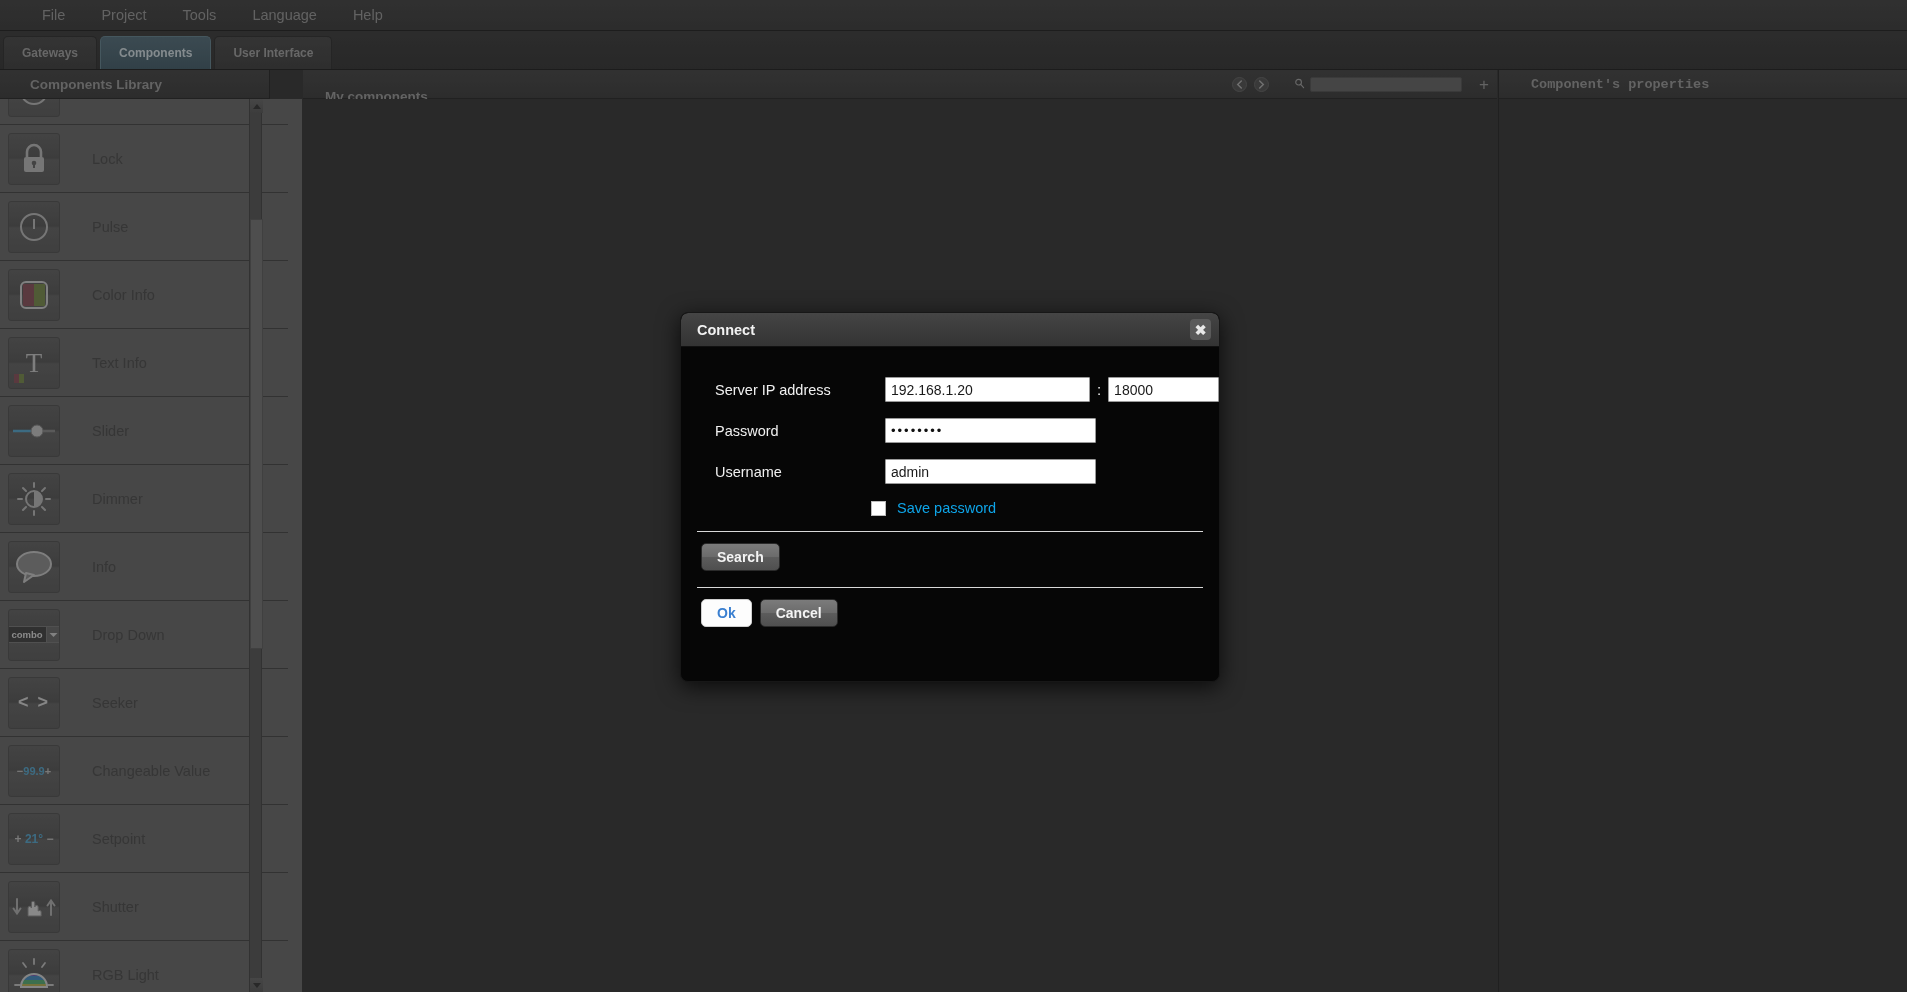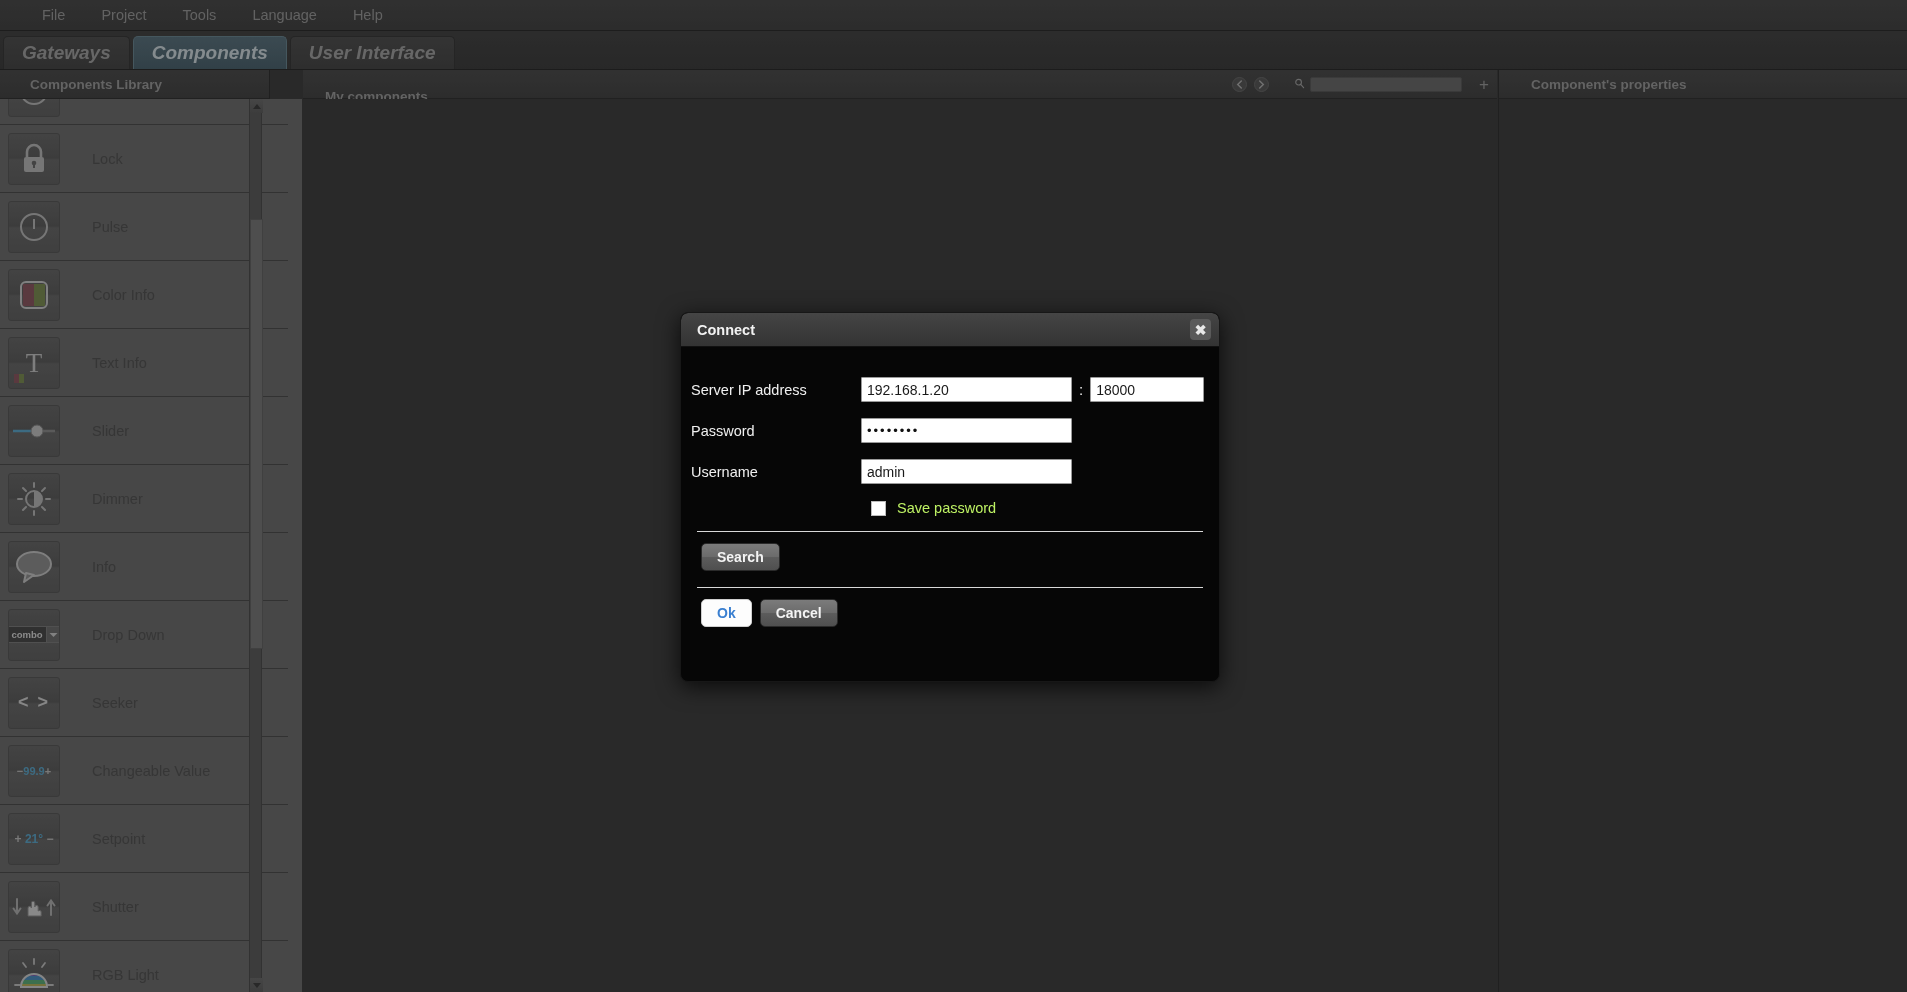"Gateways" .tab { font-size: 19px -> 12px; font-style: italic -> none }
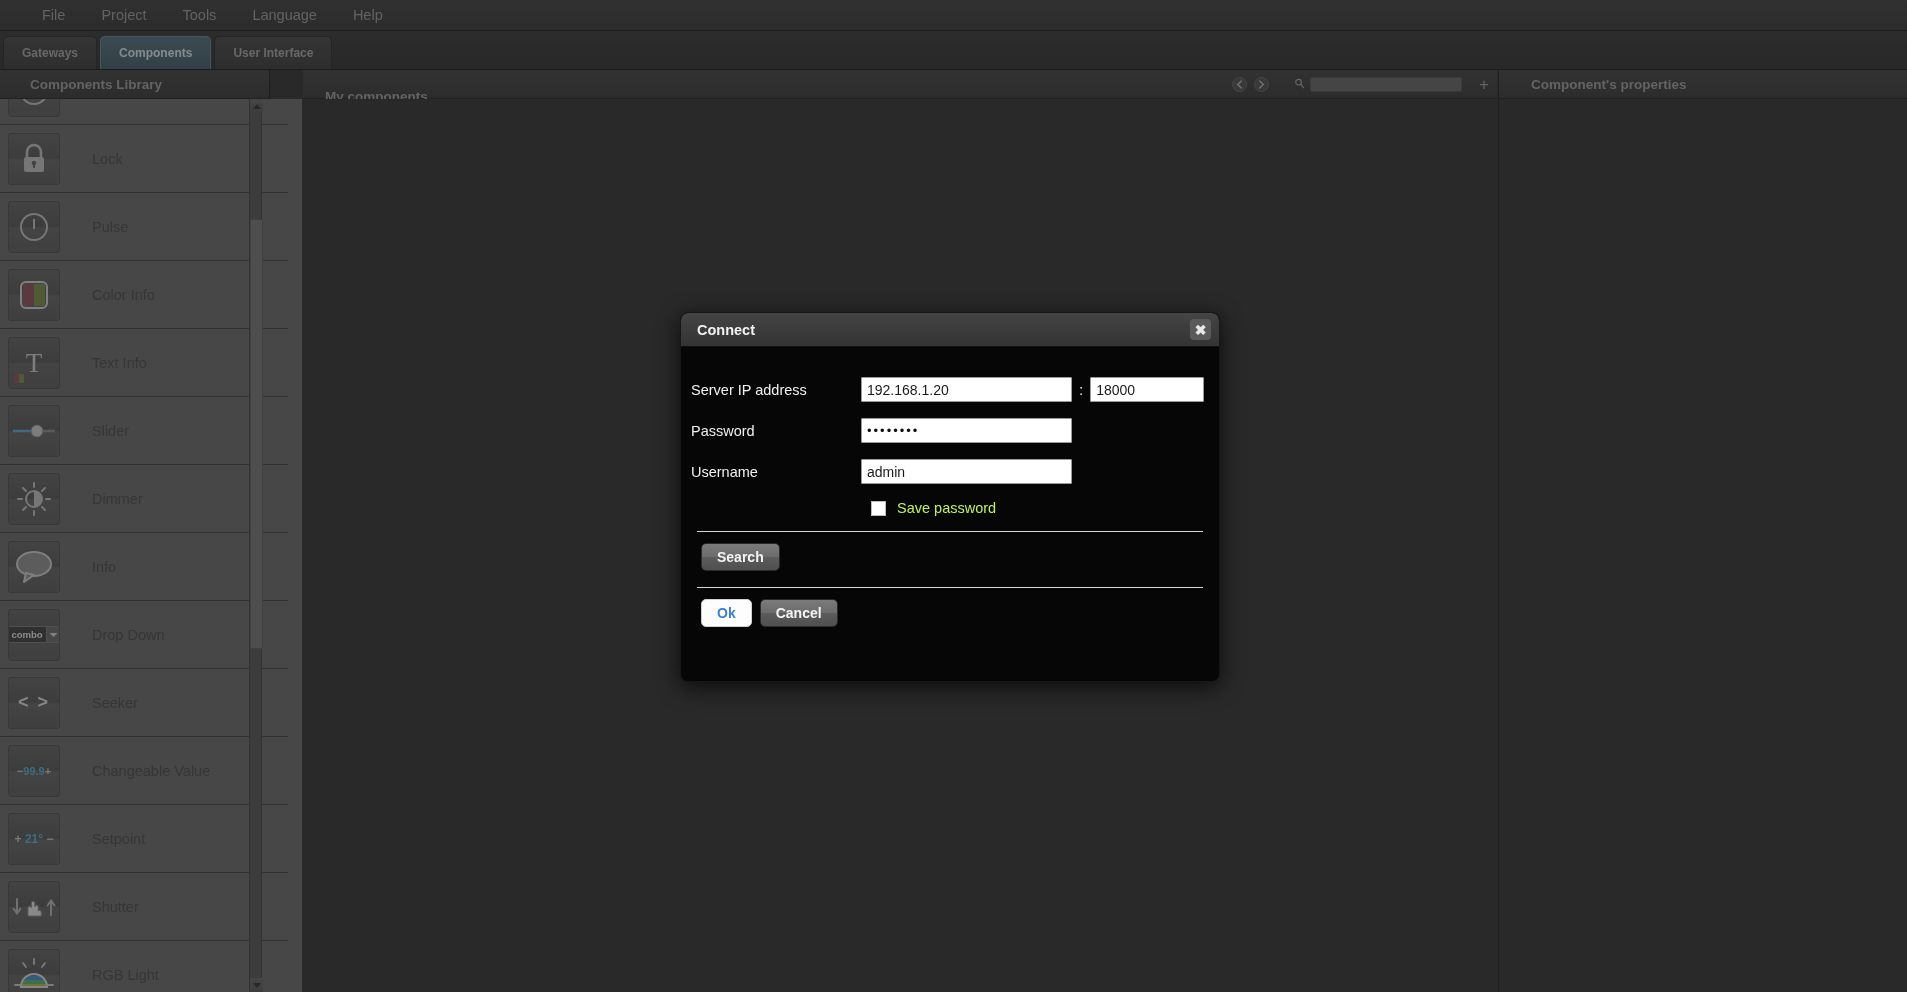"Component's properties" .rightpanel { font-family: none -> Liberation Mono, monospace }
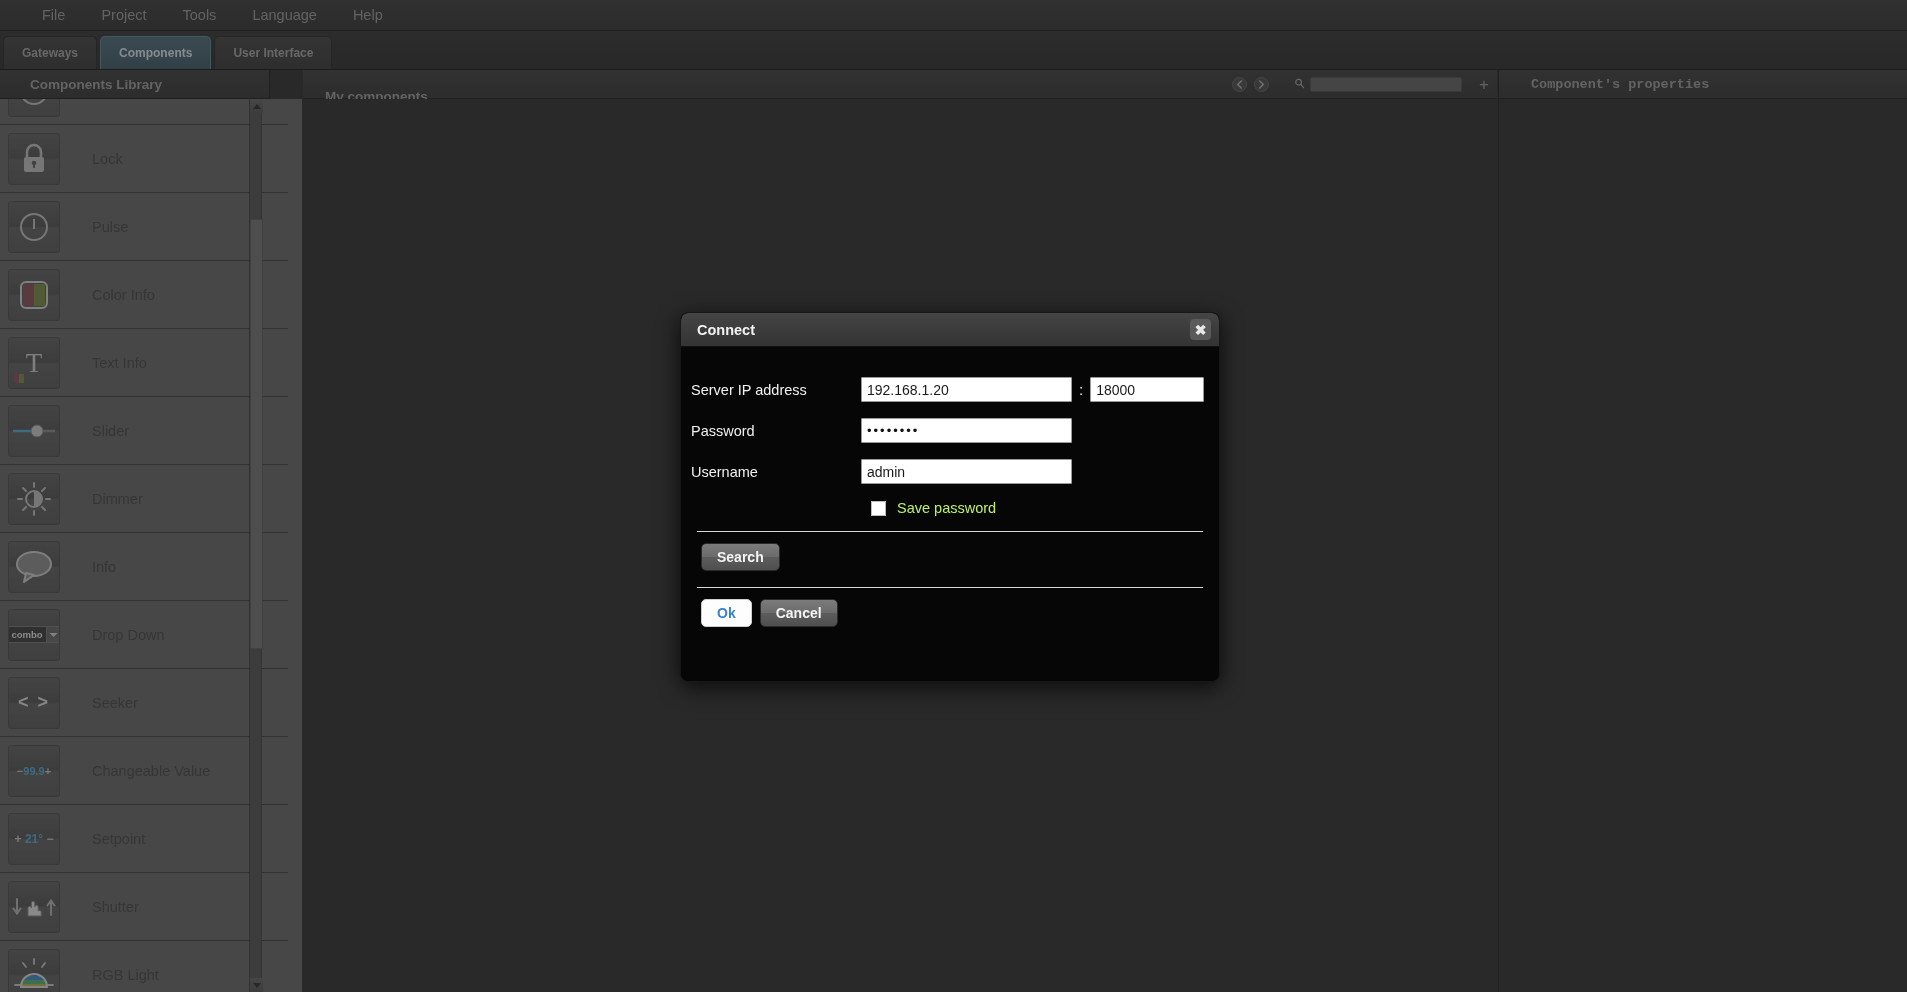"Server IP address" .frow { padding-left: 10px -> 34px }
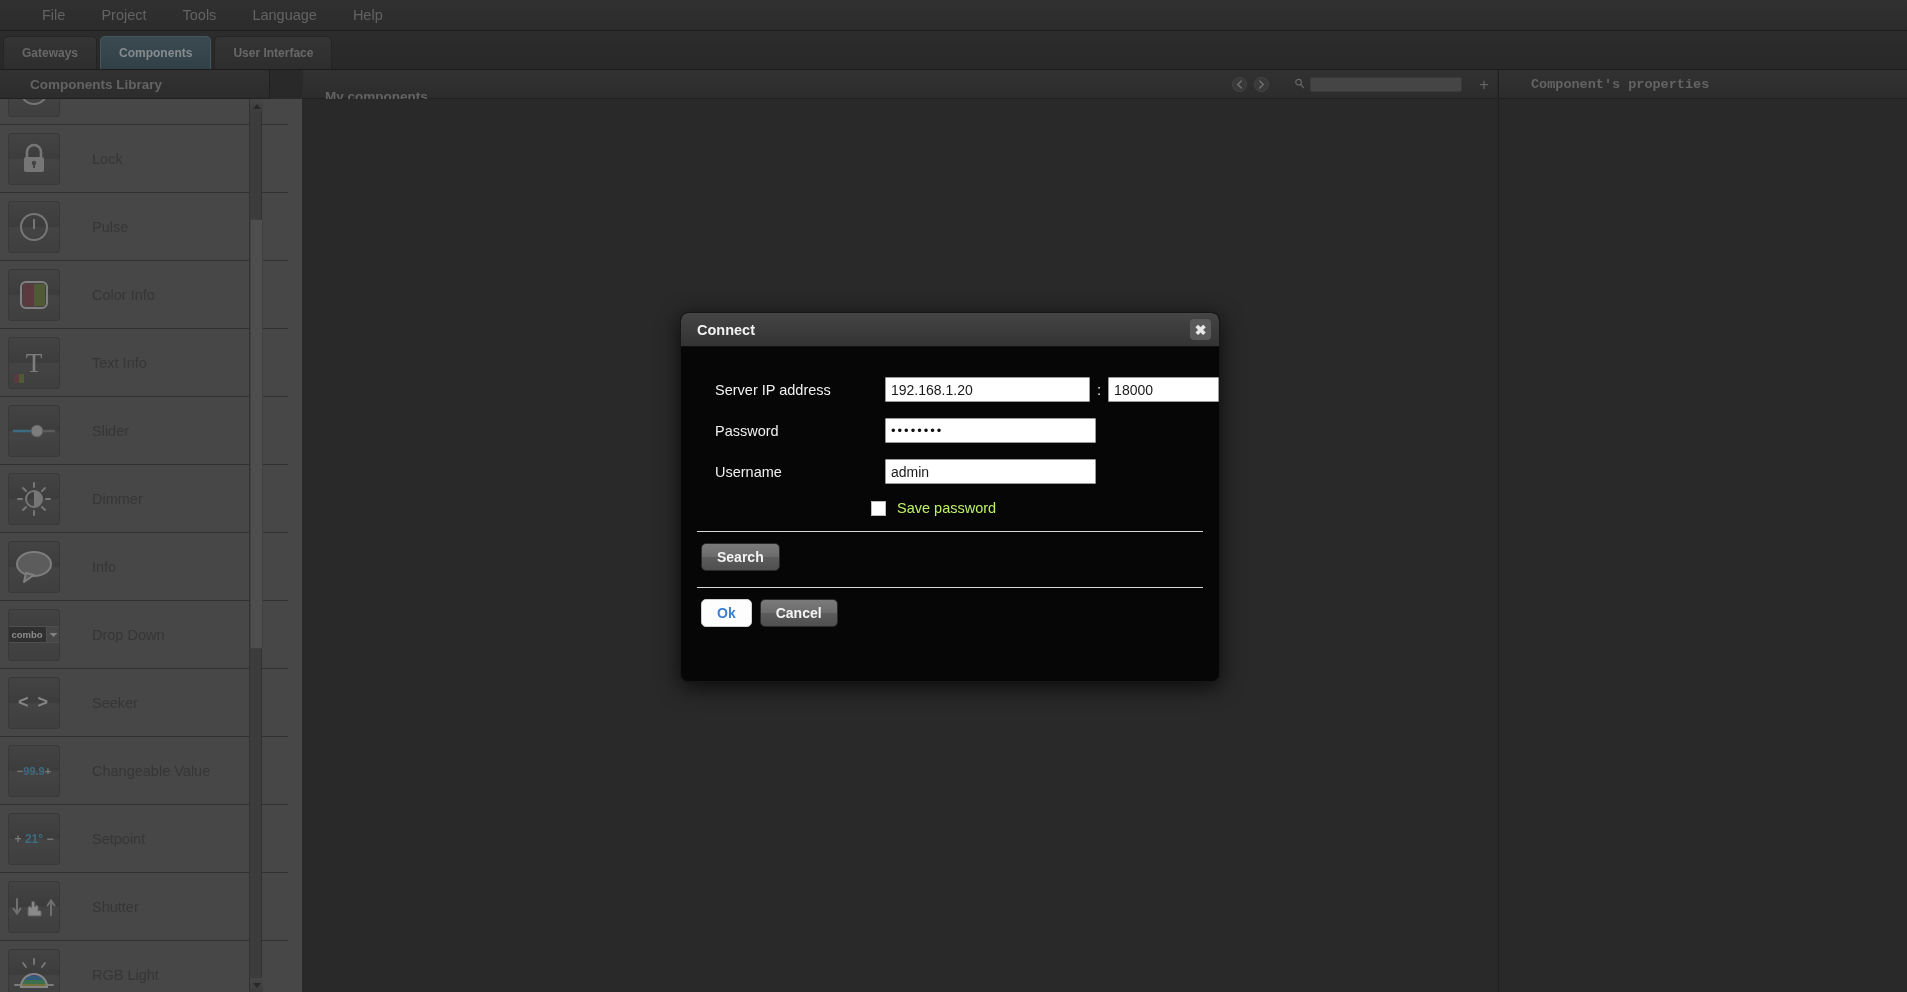"Save password" .chk-label { color: #bef264 -> #0ea5e9 }
